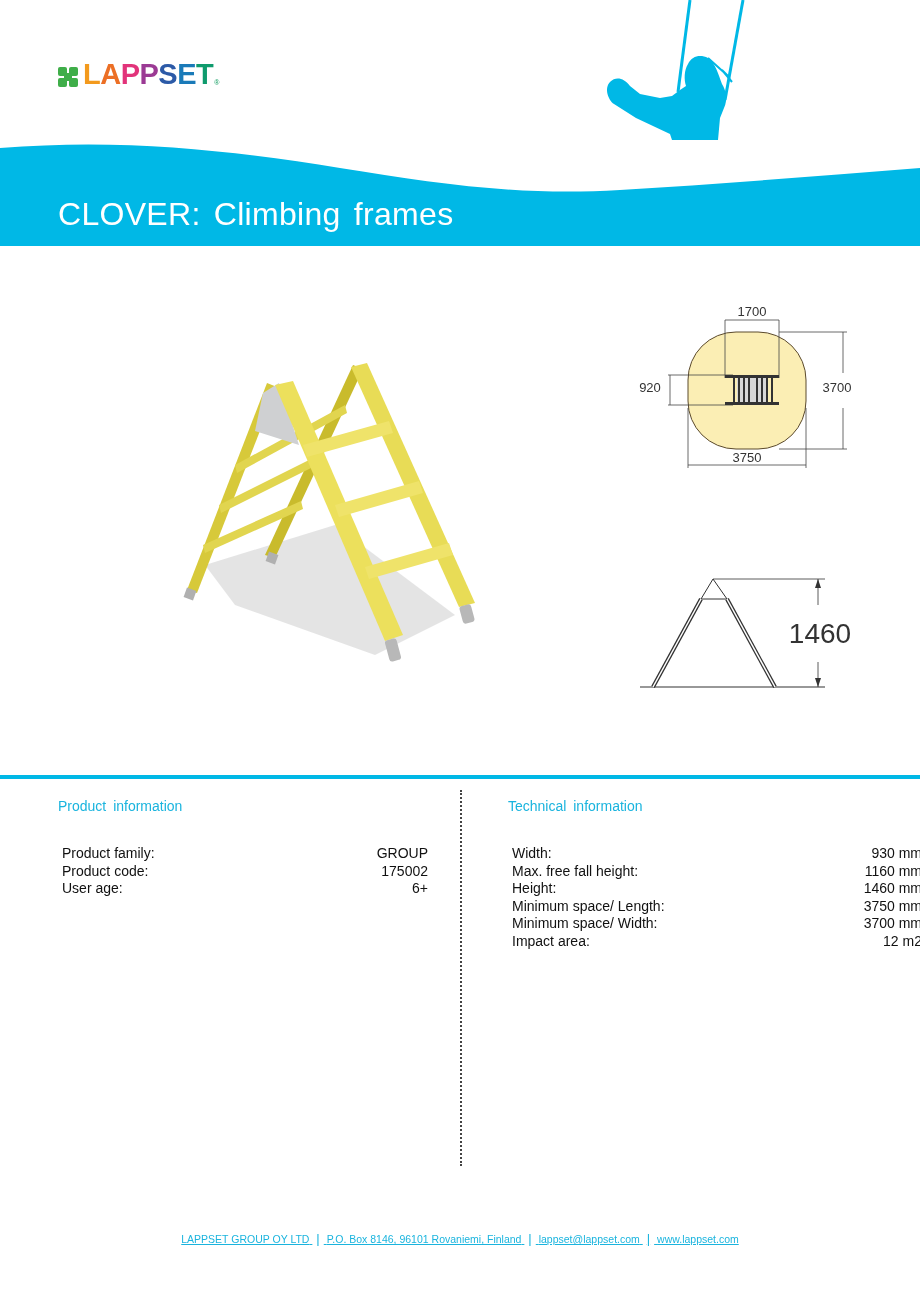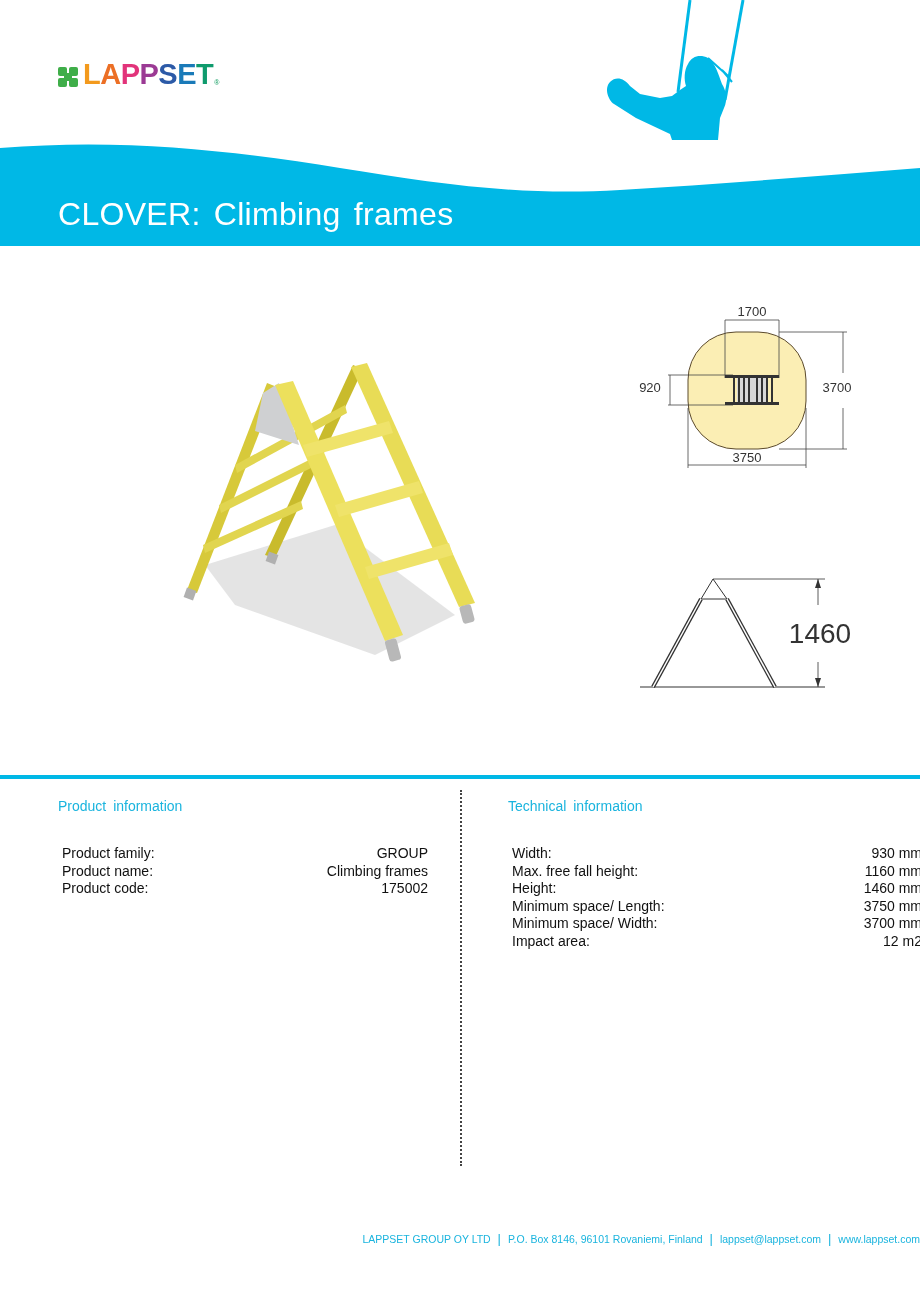"Product name:" div.info-row { html: <div> <span>Product name:</span> <span>Climbing frames</span> </div> -> none }
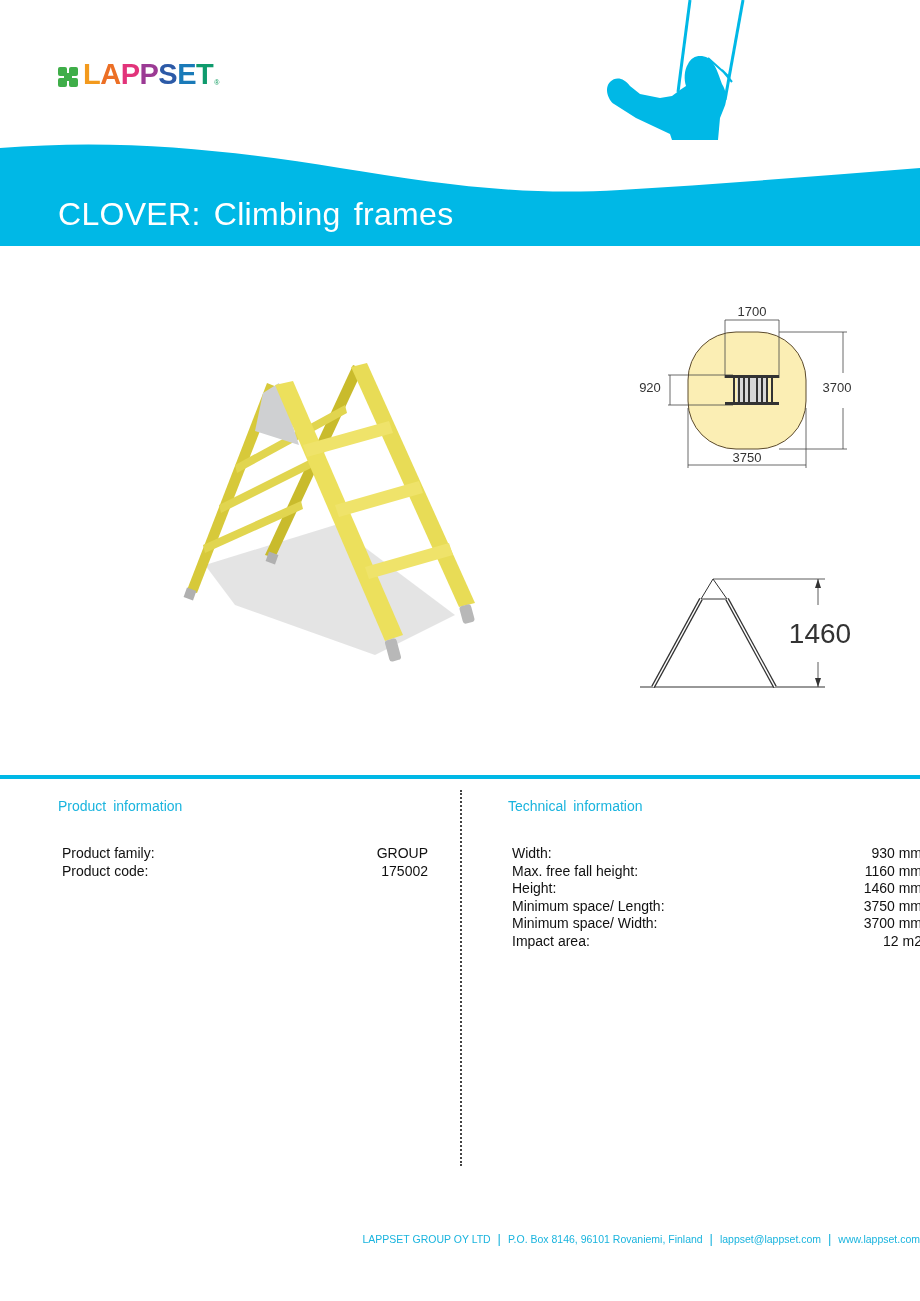"User age:" div.info-row { html: none -> <div> <span>User age:</span> <span>6+</span> </div> }
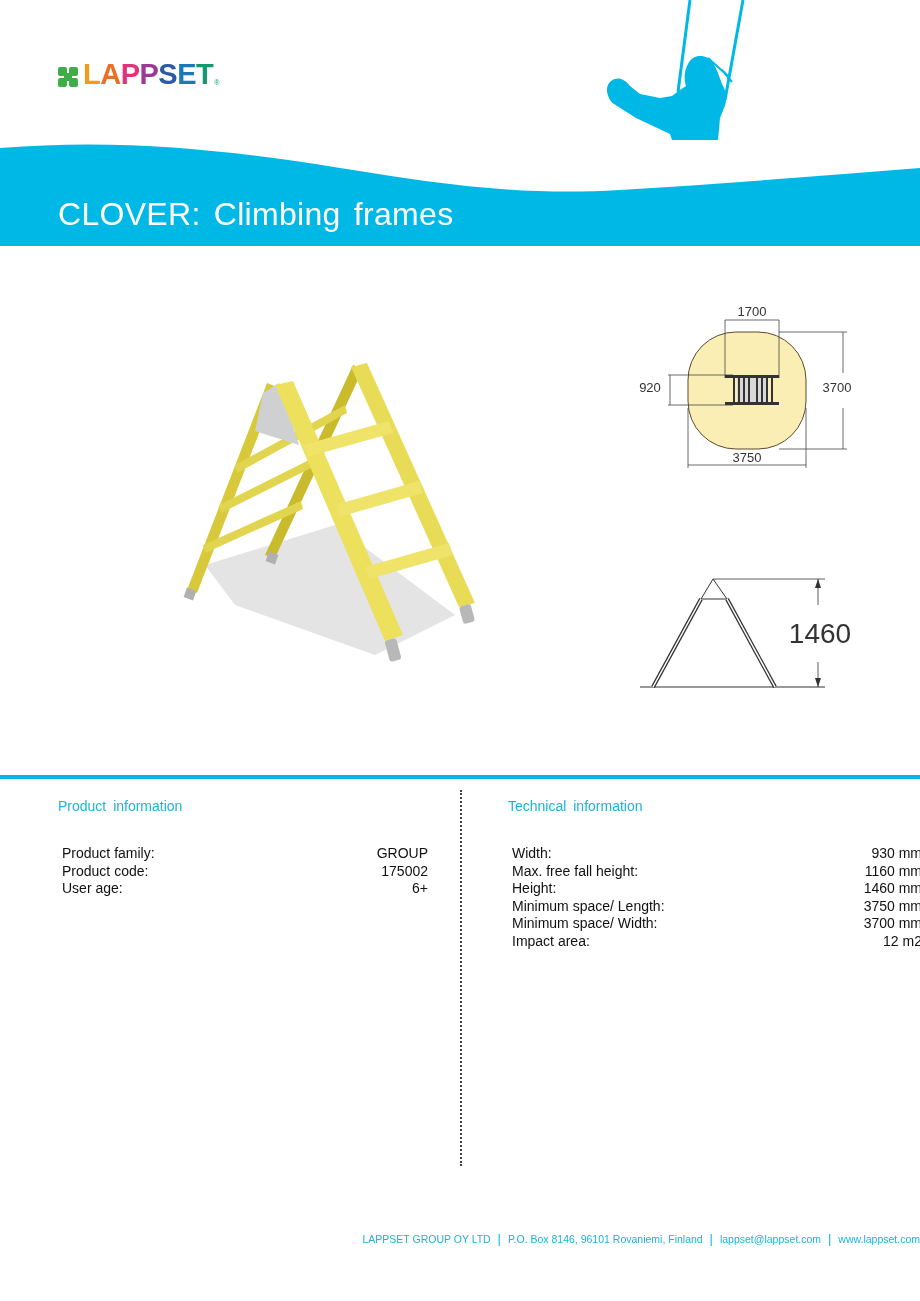"LAPPSET GROUP OY LTD |" #footer { text-align: right -> center; text-decoration: none -> underline }
